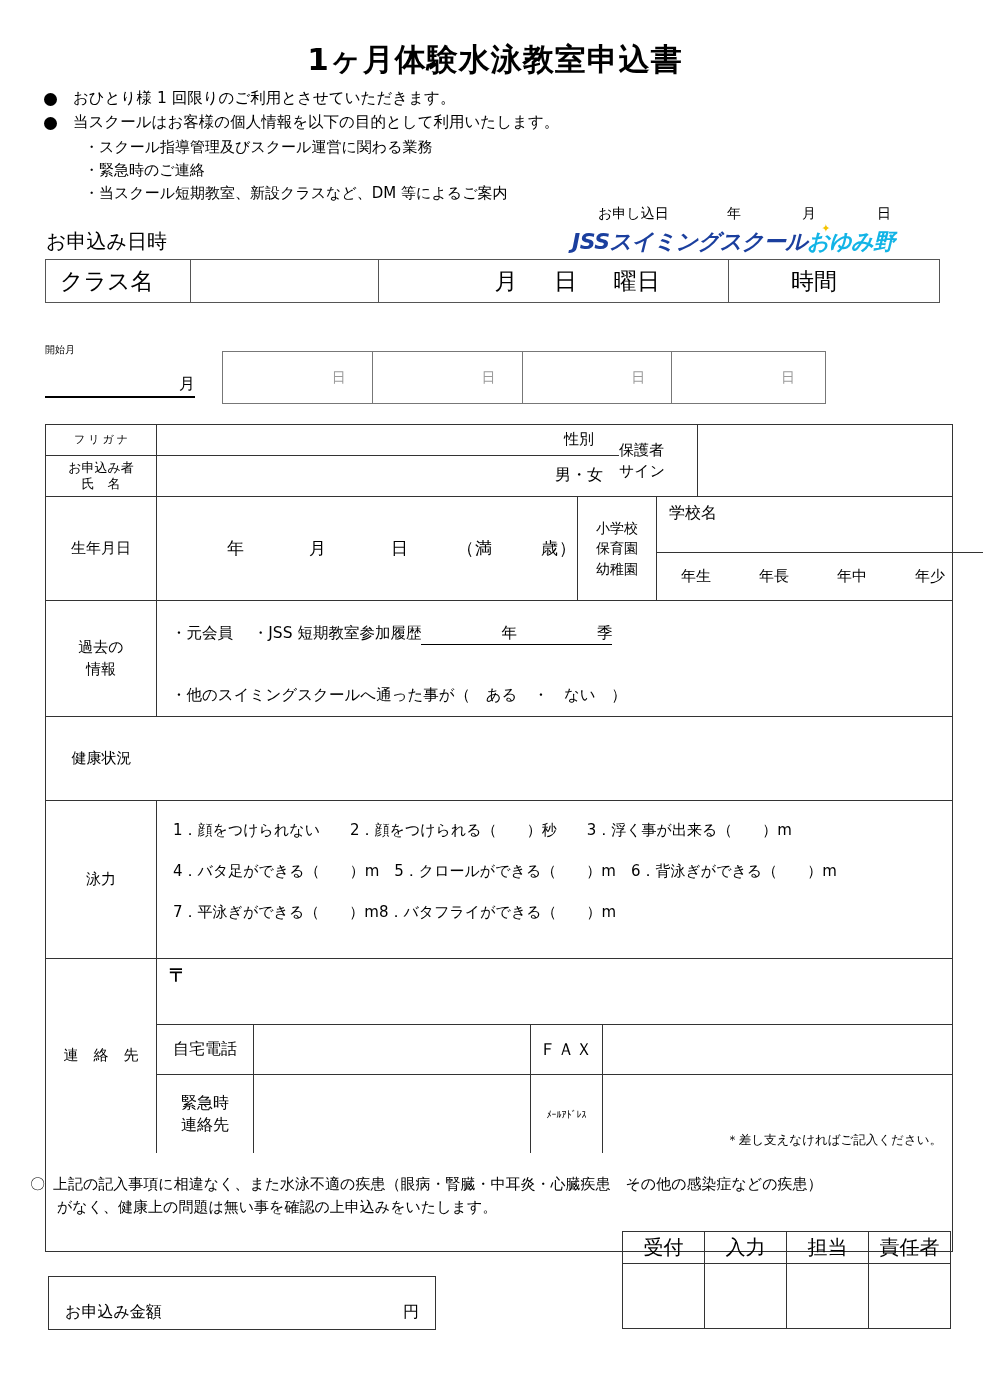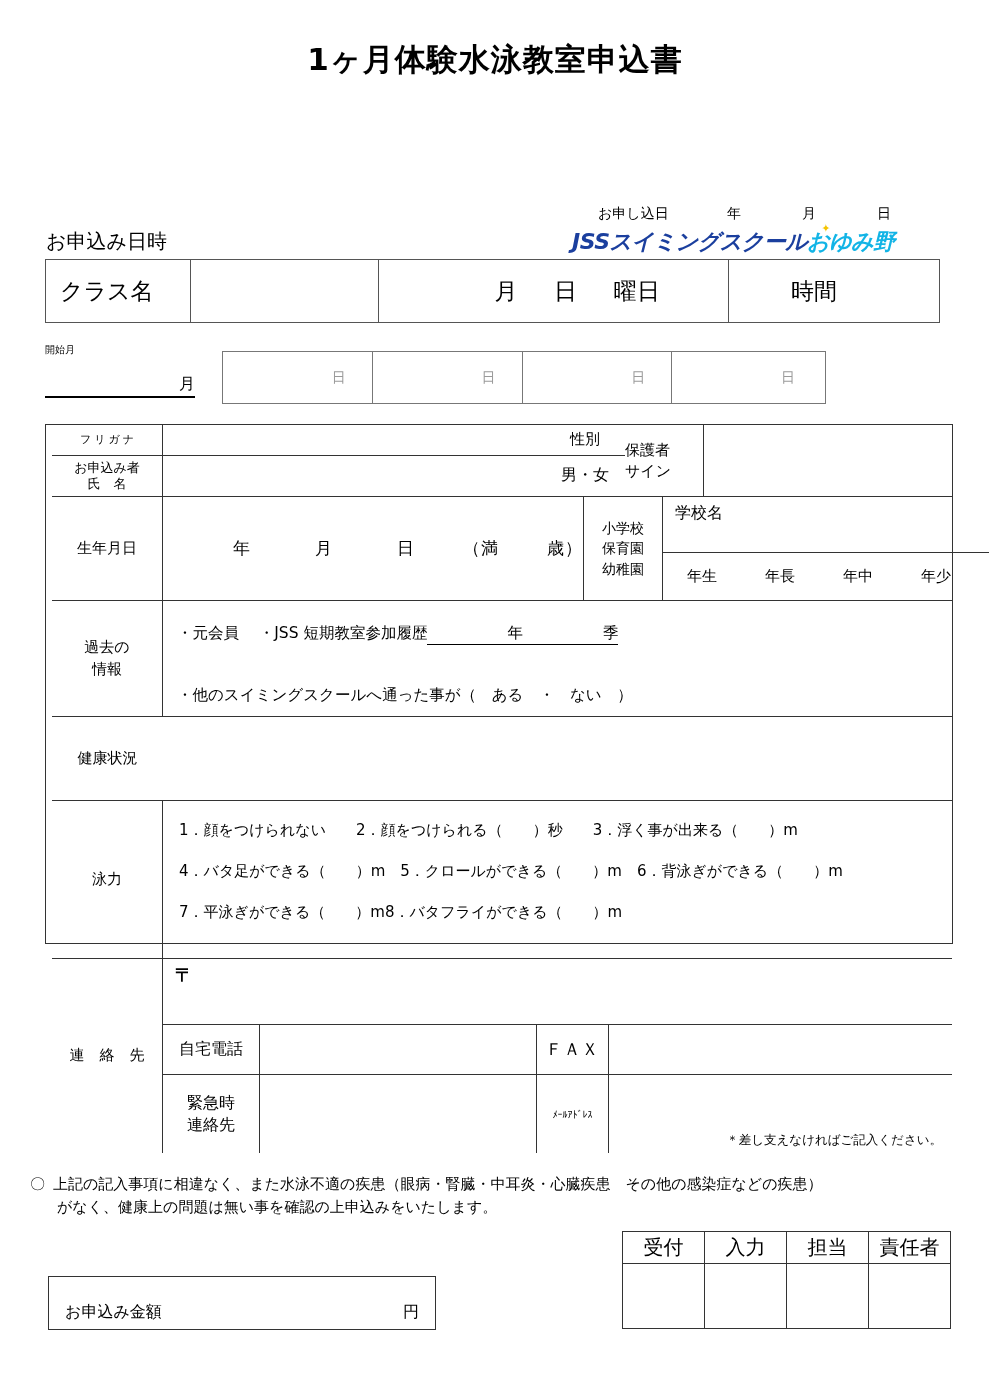"おひとり様 1 回限りのご利用とさせていただきます。" div.notices { html: none -> <div> <div> <span></span> <span>おひとり様 1 回限りのご利用とさせていただきます。</span> </div> <div> <span></span> <span>当スクールはお客様の個人情報を以下の目的として利用いたします。</span> </div> <div> <div>・スクール指導管理及びスクール運営に関わる業務</div> <div>・緊急時のご連絡</div> <div>・当スクール短期教室、新設クラスなど、DM 等によるご案内</div> </div> </div> }
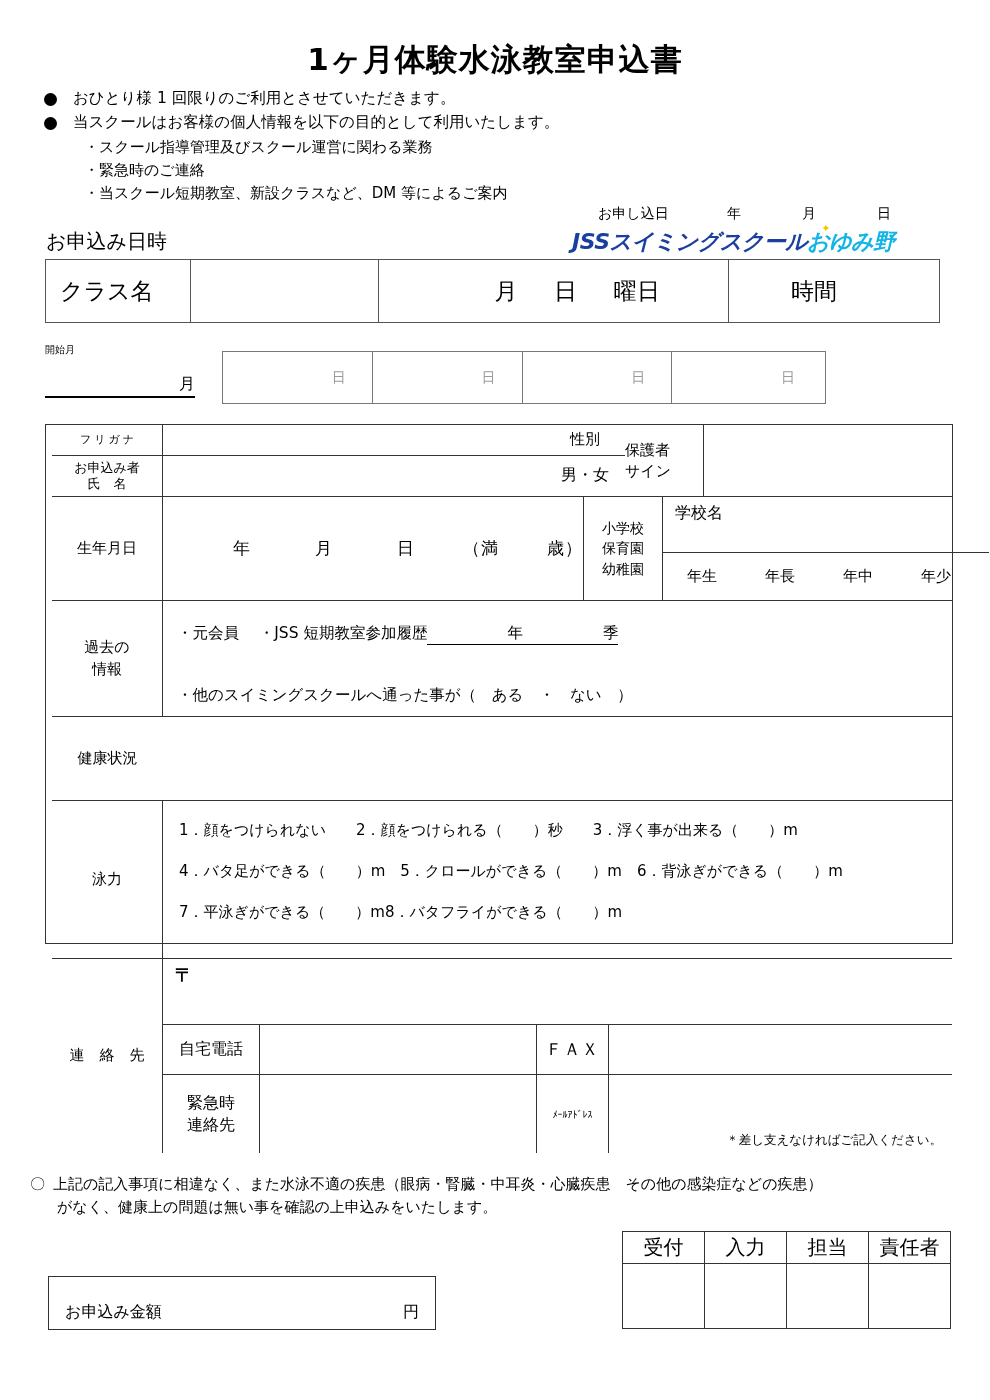"クラス名" .class-table { height: 64px -> 44px }
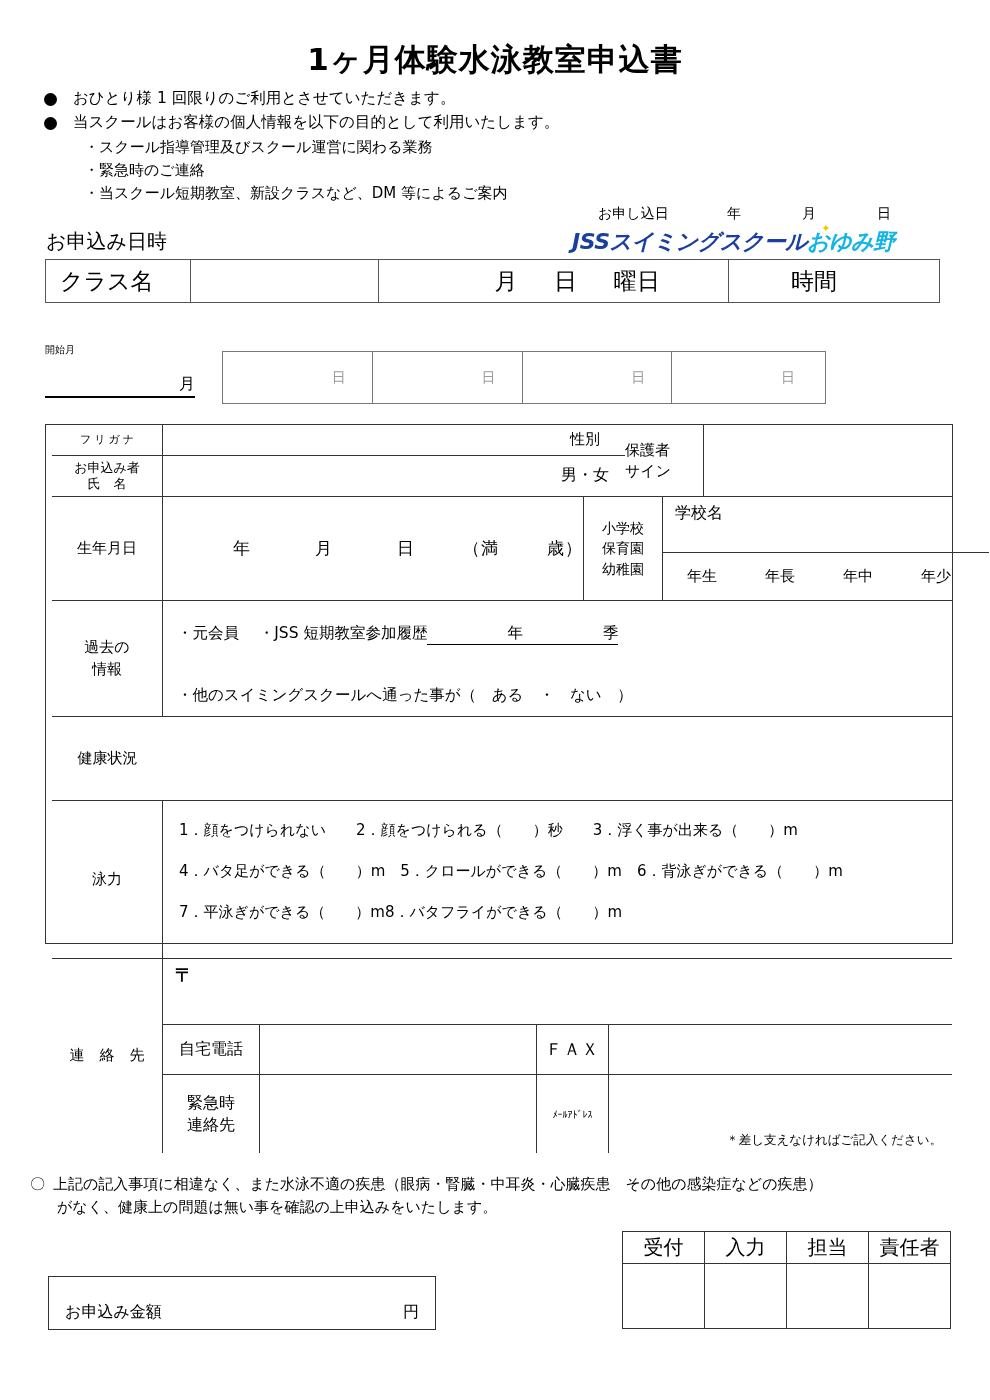"フリガナ" .main-table { height: 520px -> 828px; padding-left: 6px -> none }
